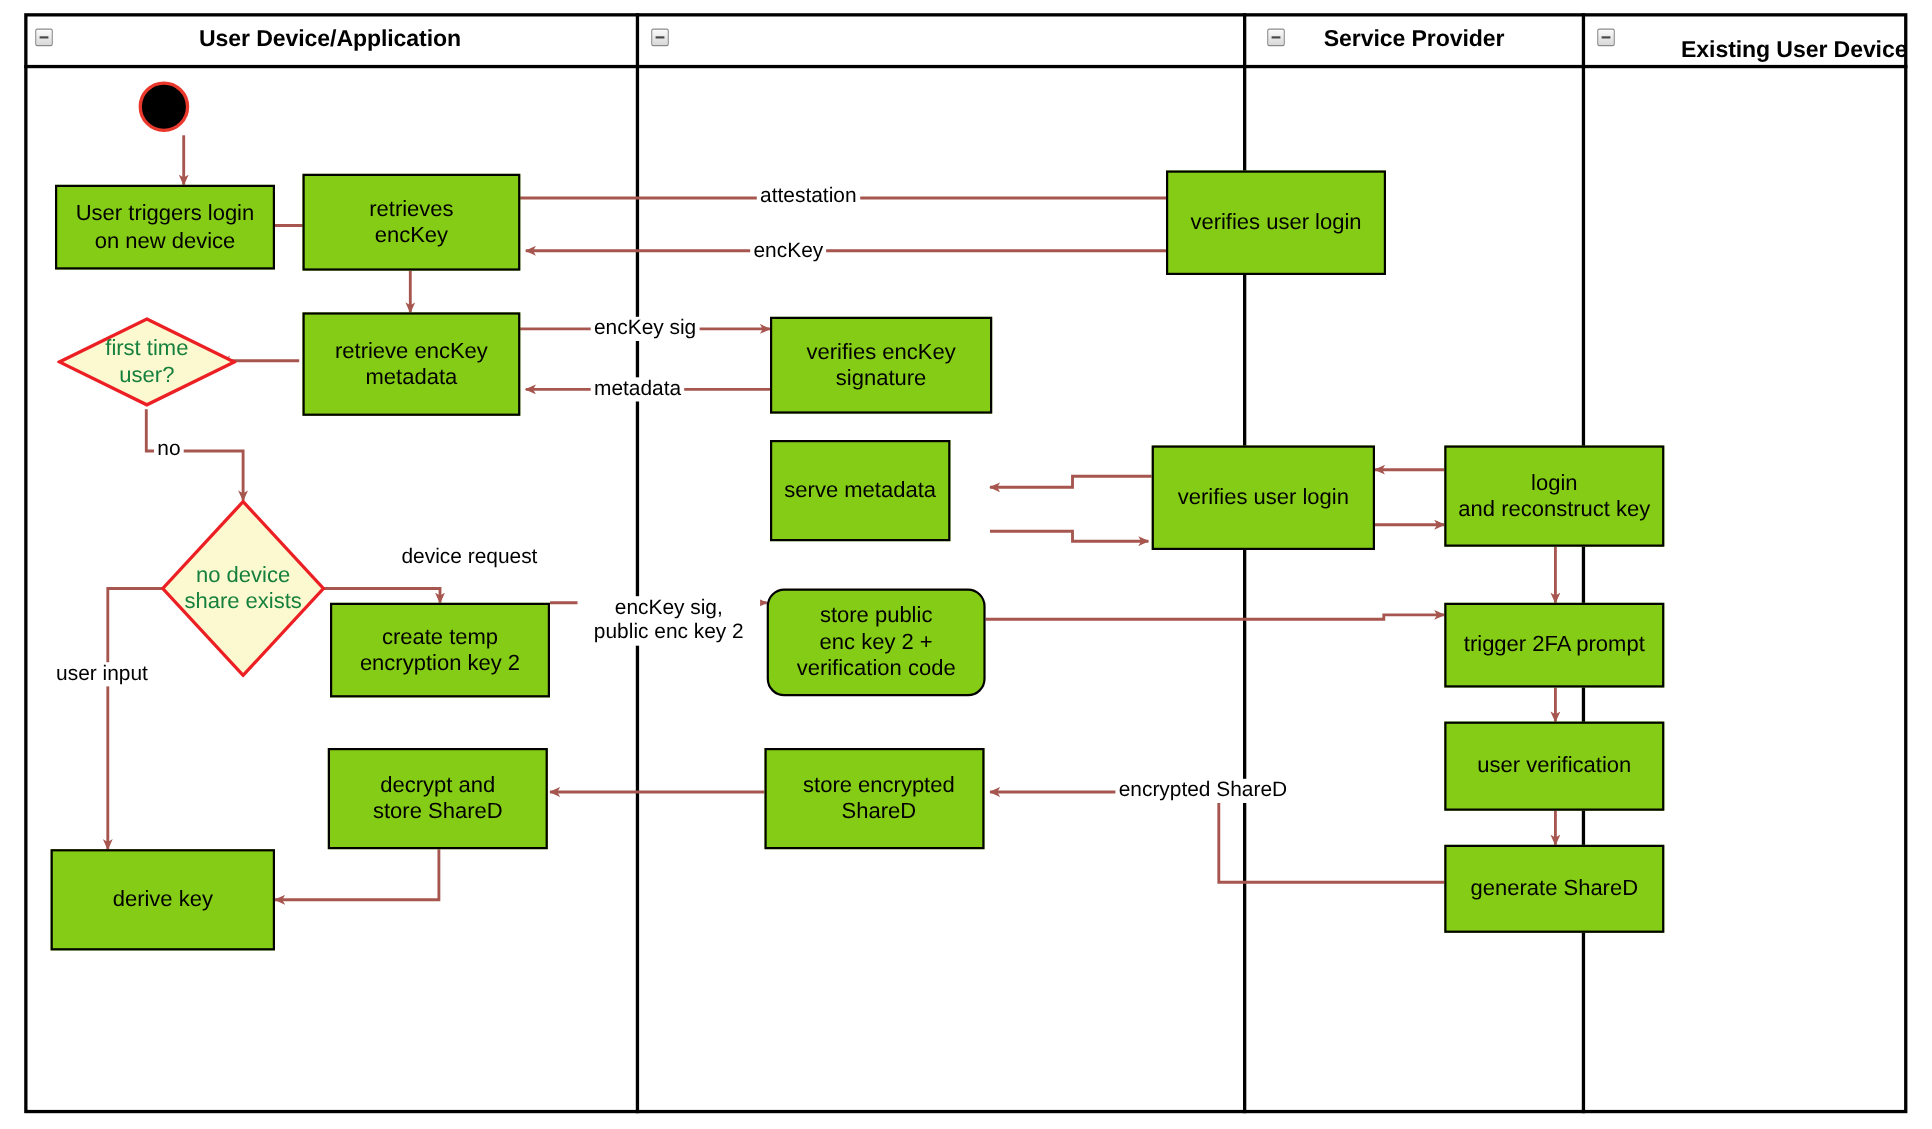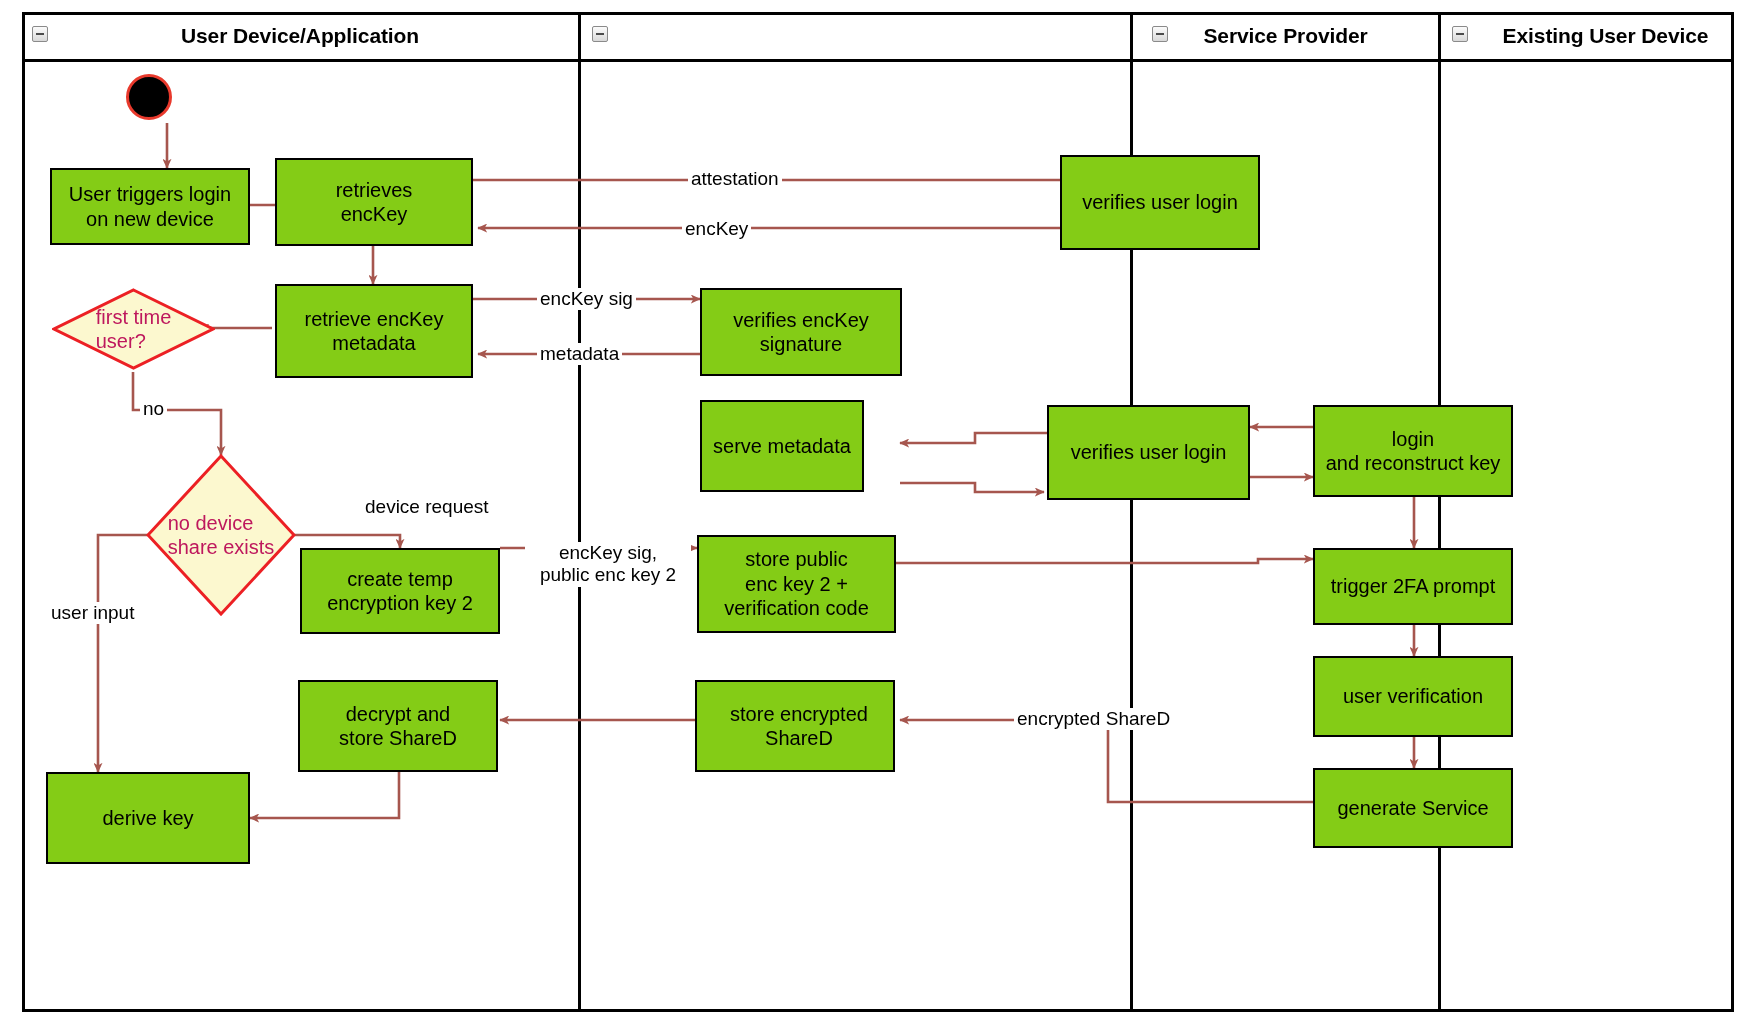"Existing User Device" div.lane-header { justify-content: center -> flex-end; margin-top: none -> 10px }
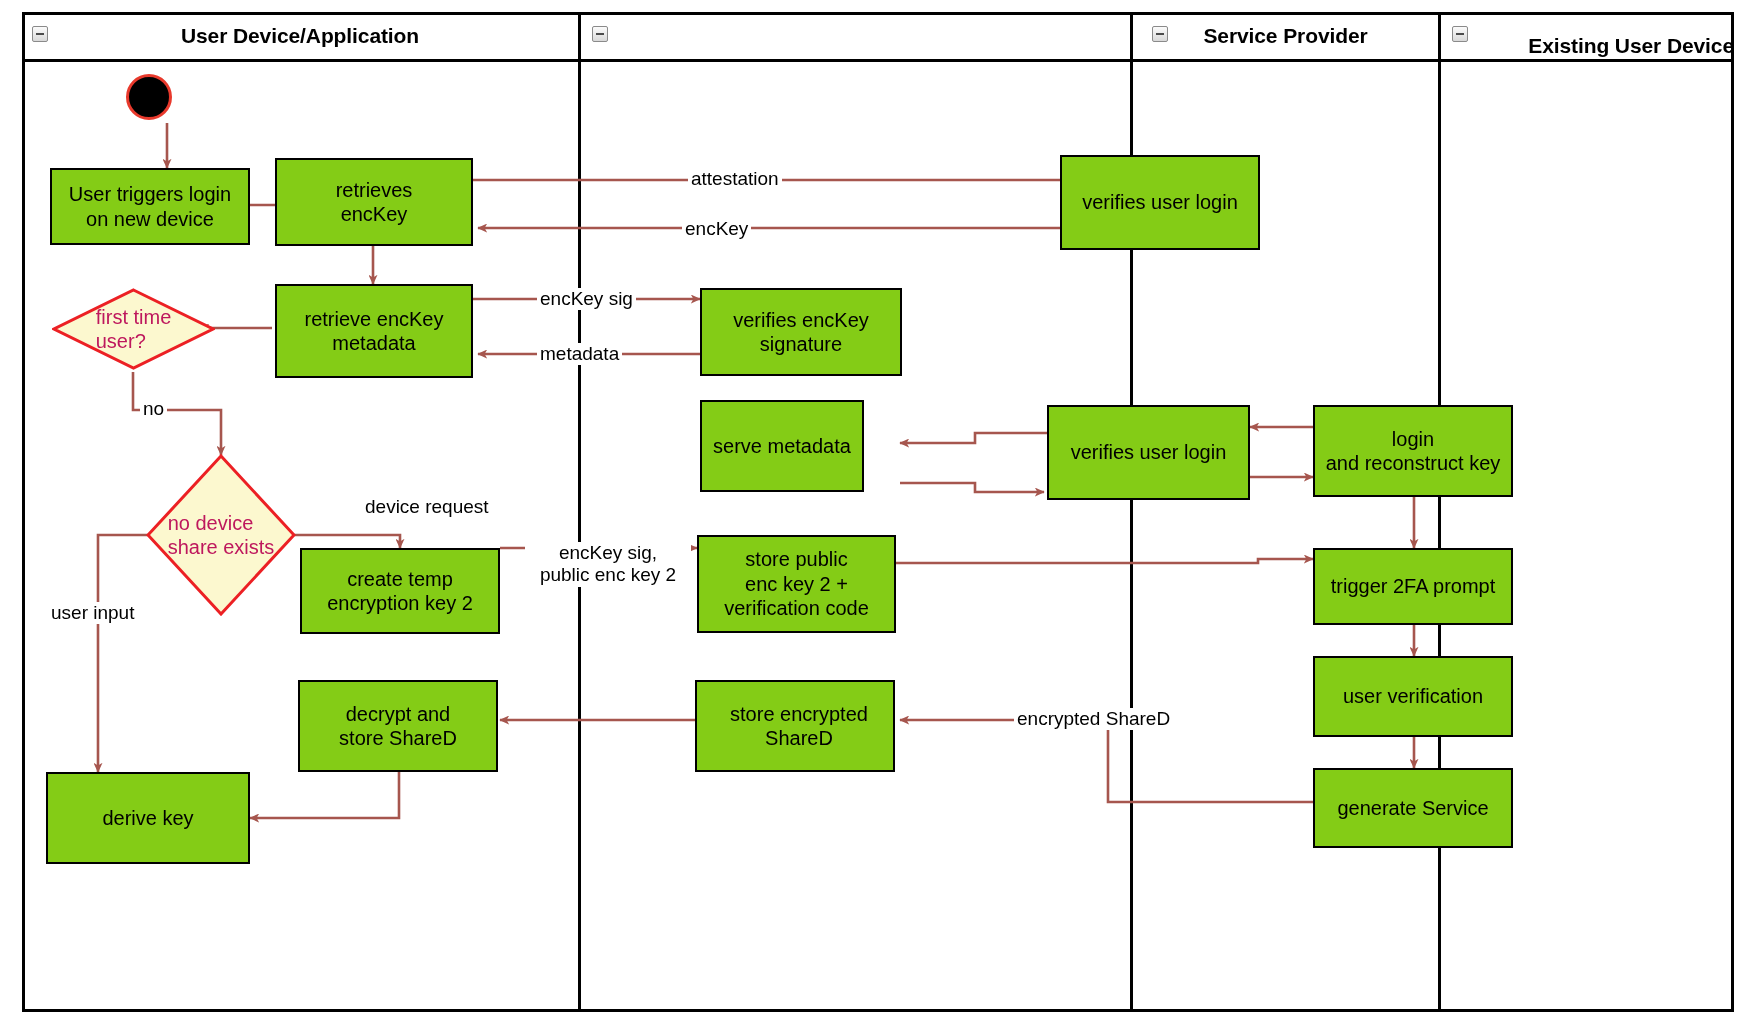"first time" .diamond-label { color: #be185d -> #15803d; text-align: left -> center }
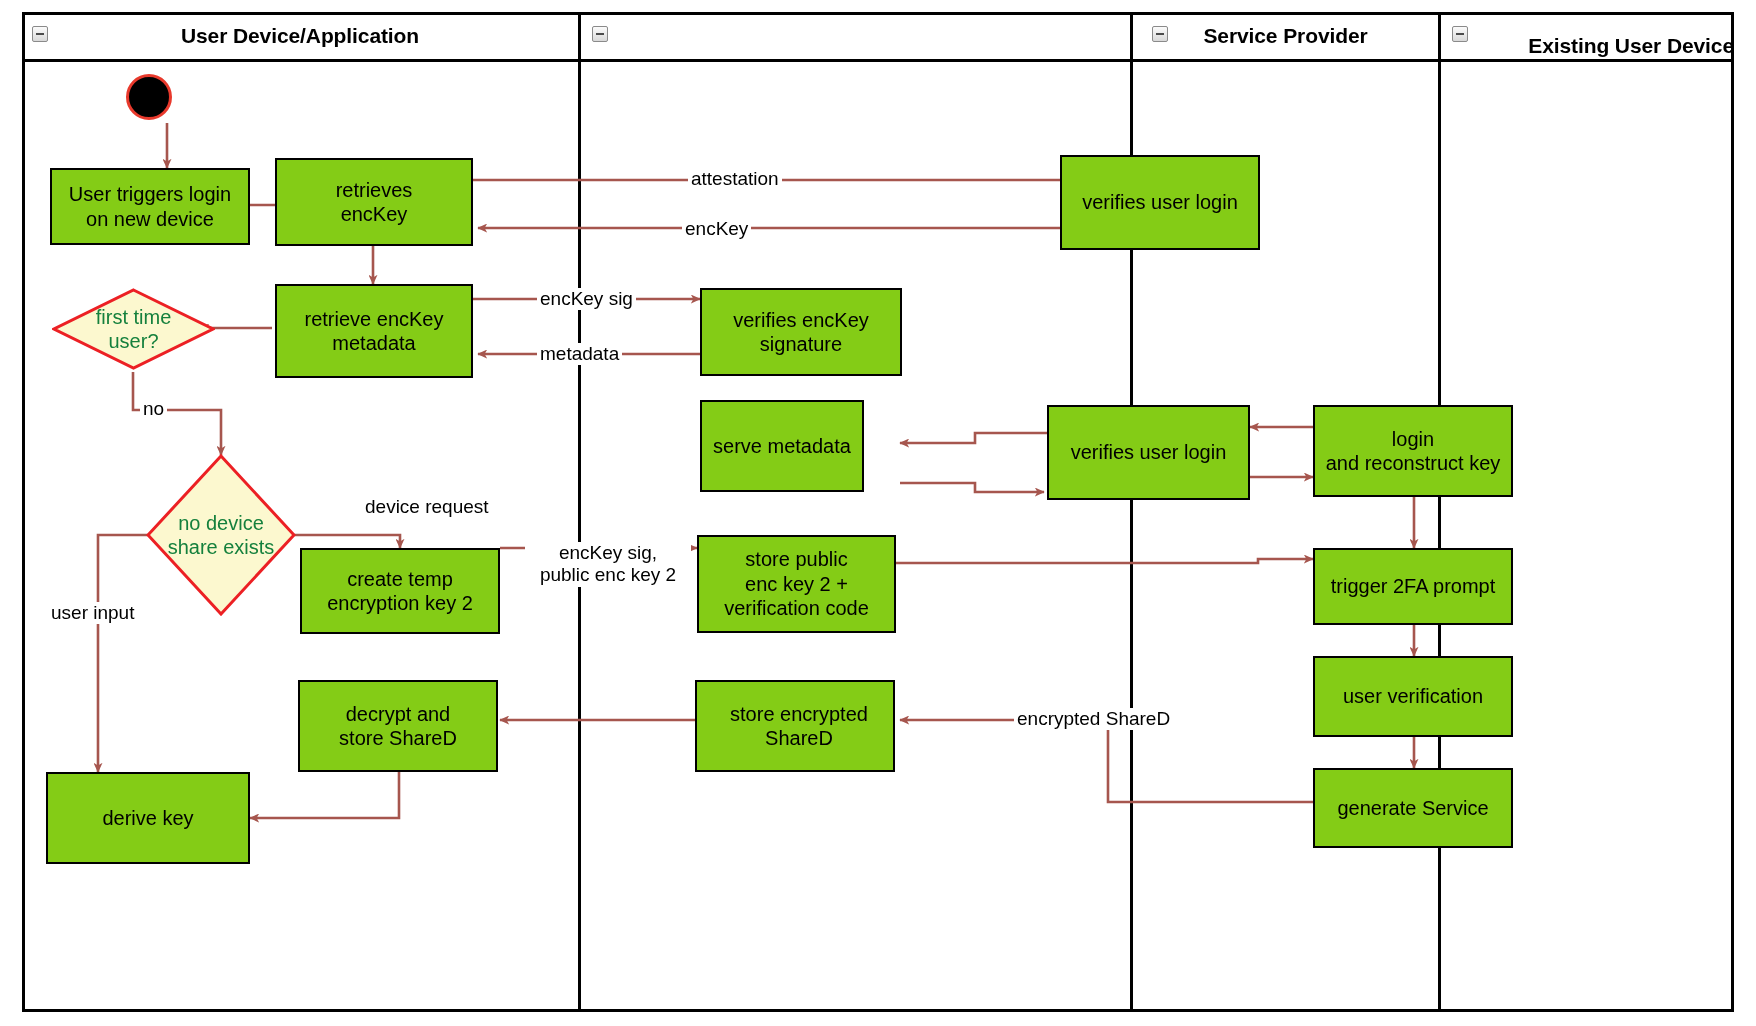"store public" div.node { border-radius: none -> 16px }
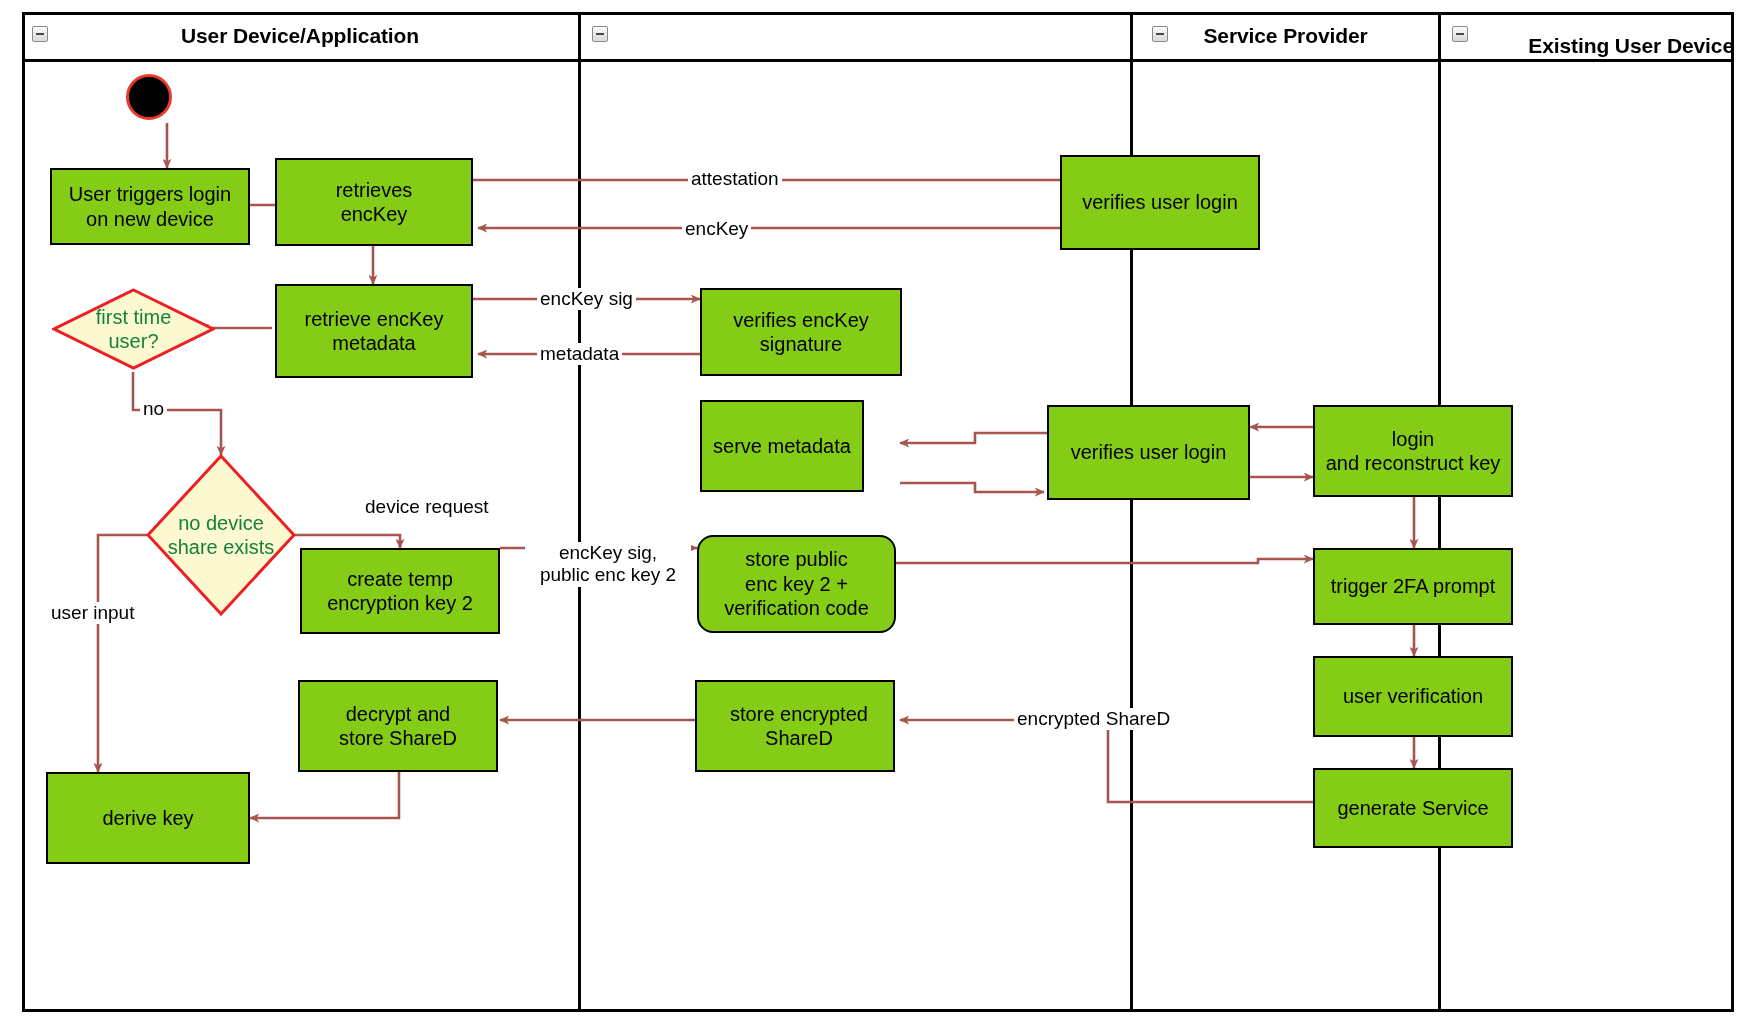"generate Service" div.node { text: Service -> ShareD }
